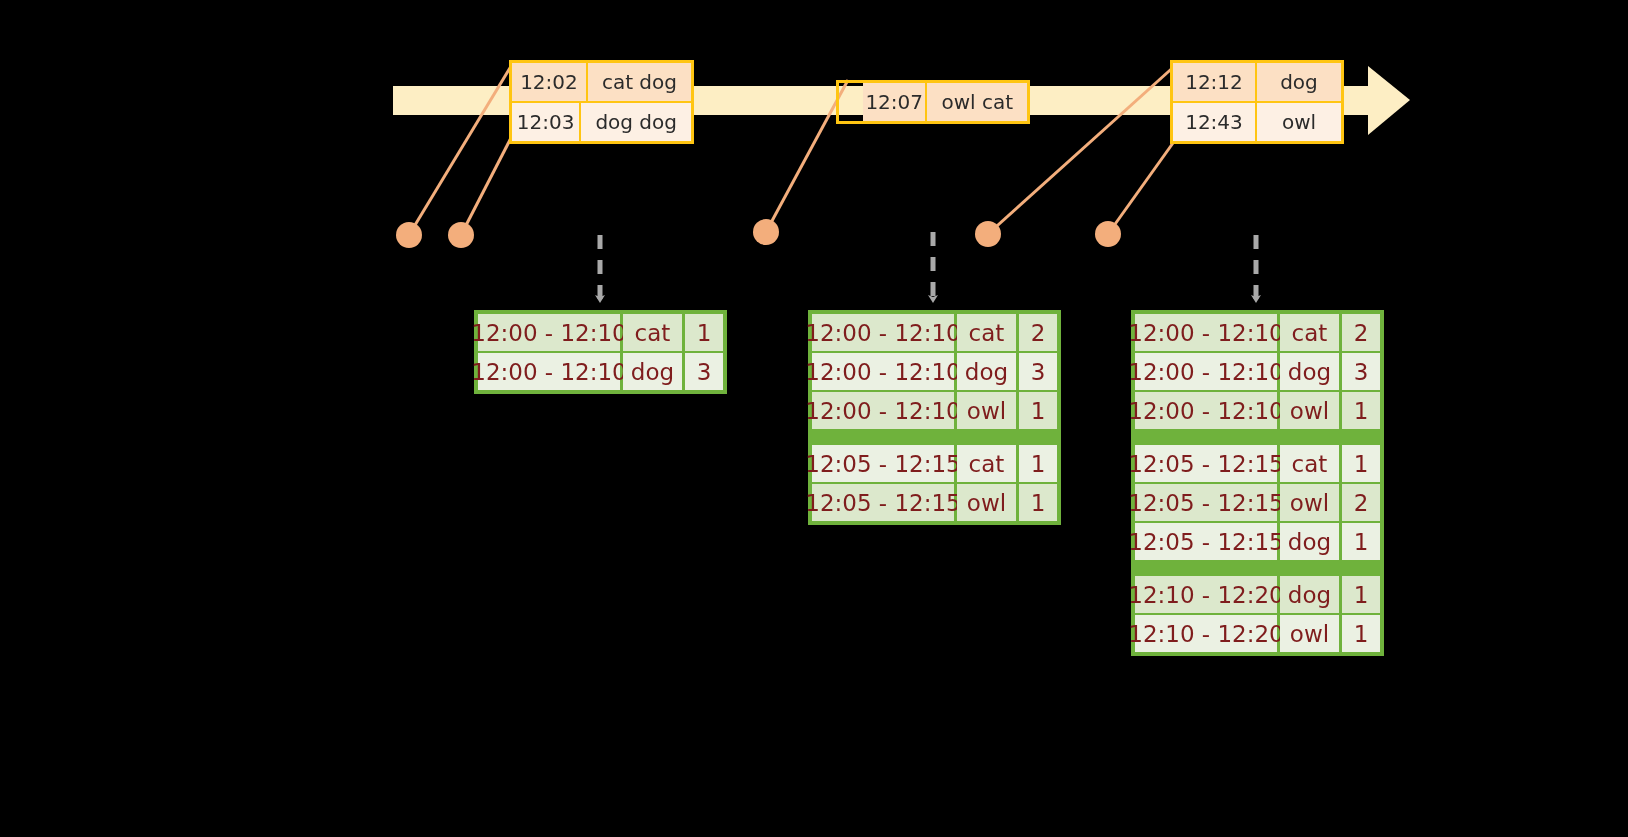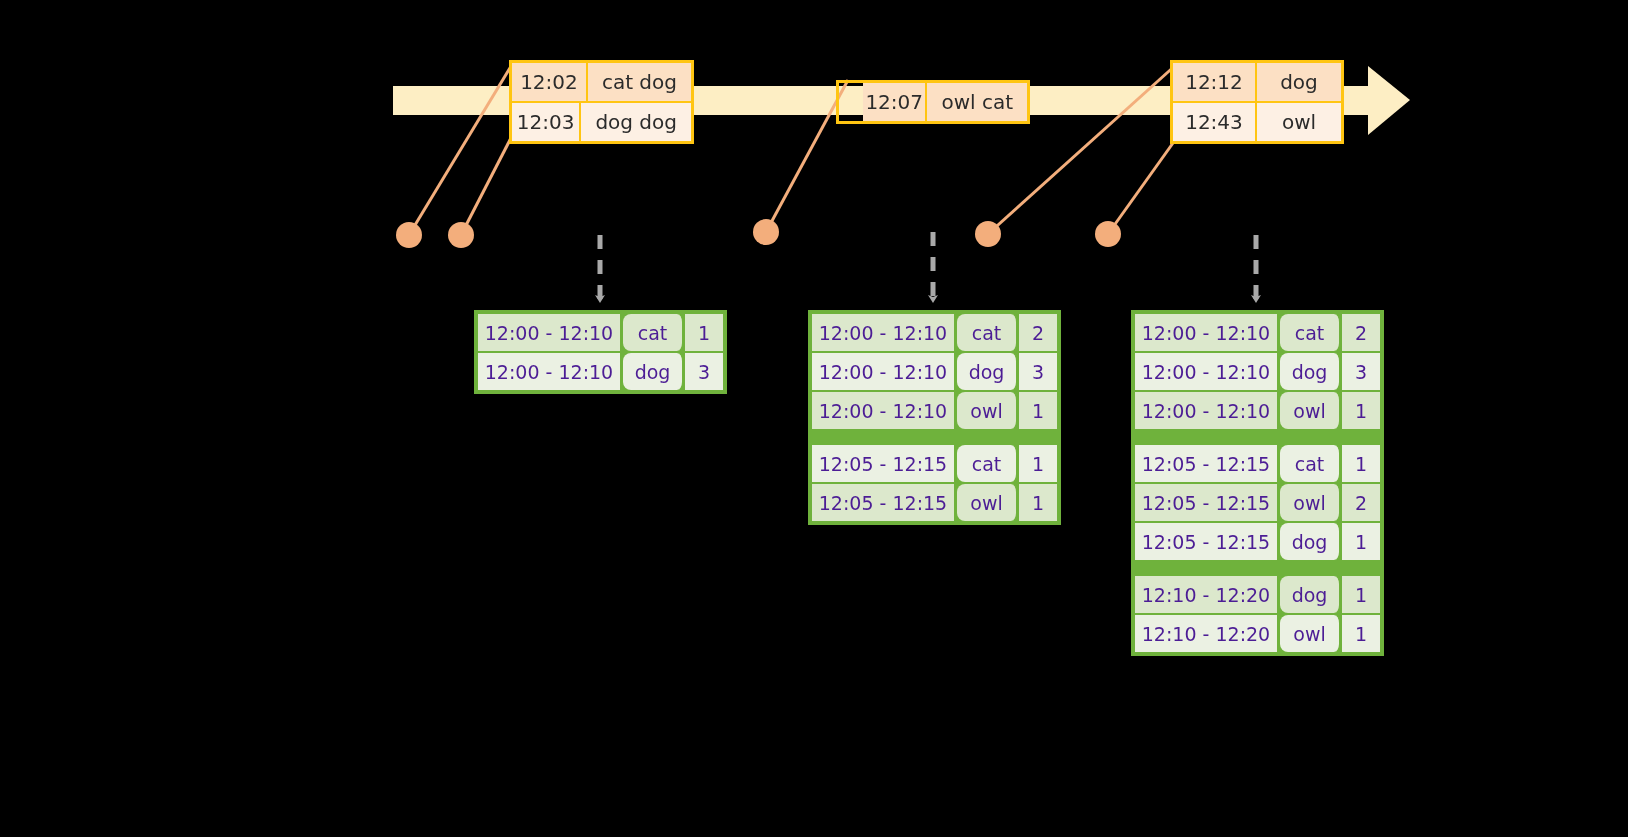"12:00 - 12:10" .cell { color: #4c1d95 -> #7f1d1d; font-size: 19px -> 23px }
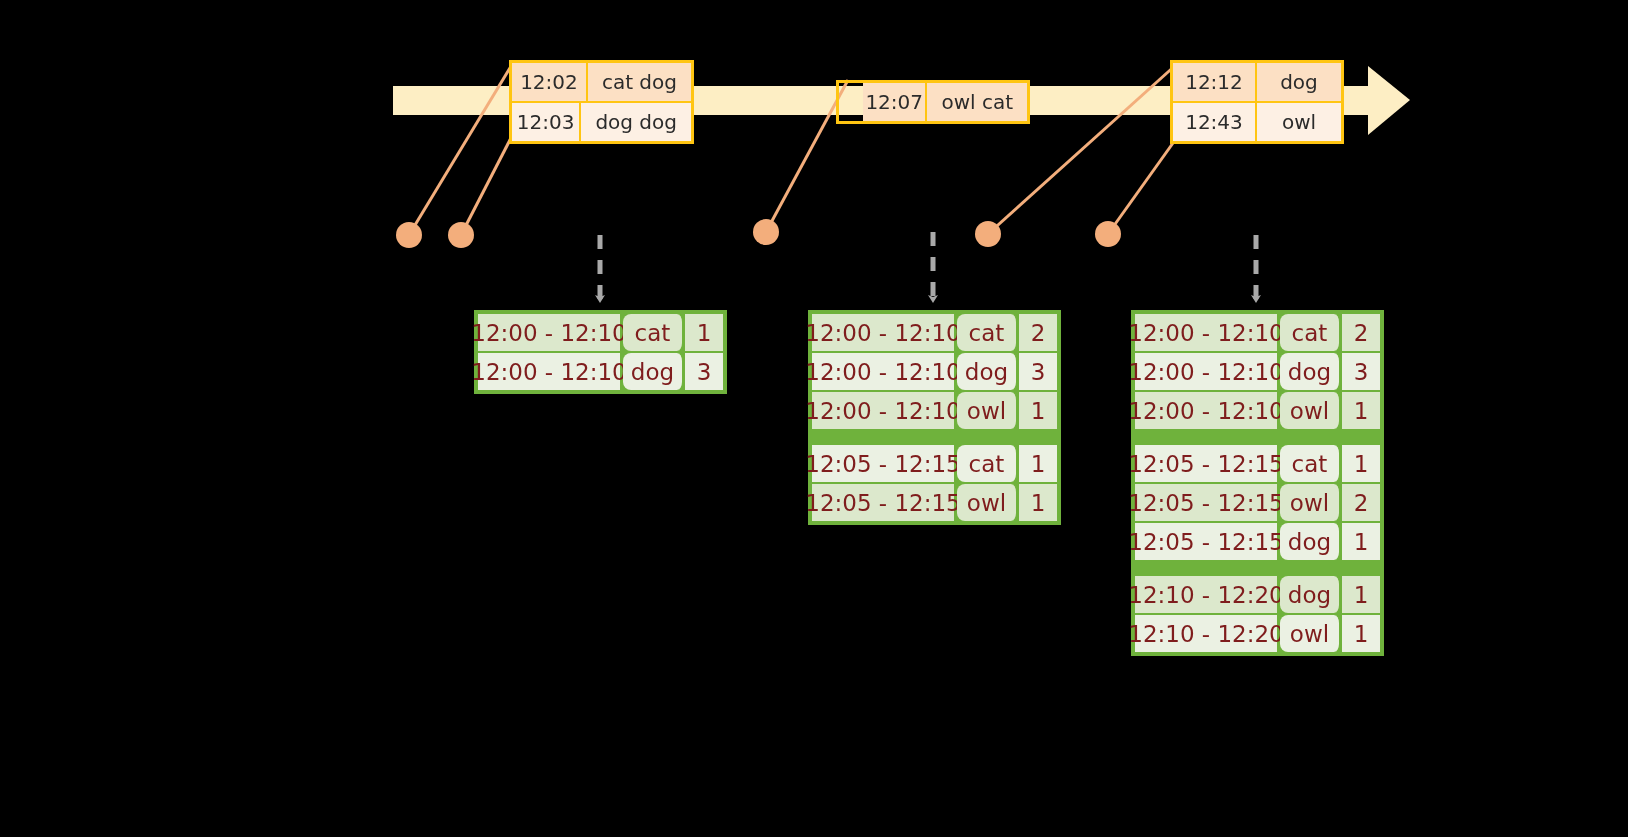"cat" .cell.c-key { border-radius: 8px -> none }
